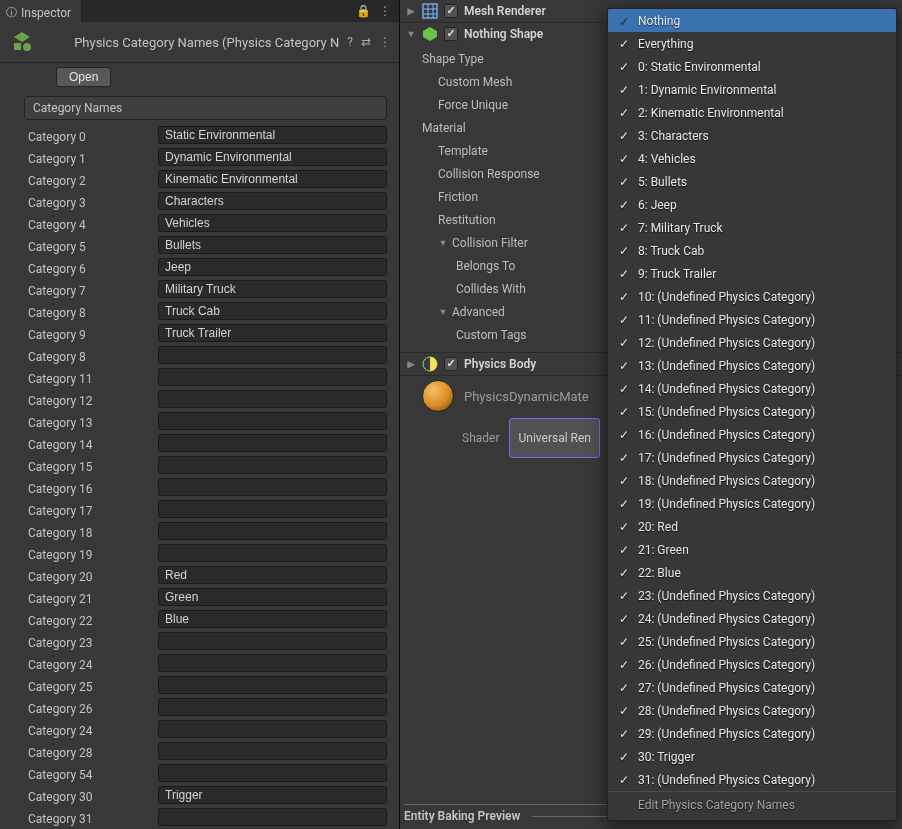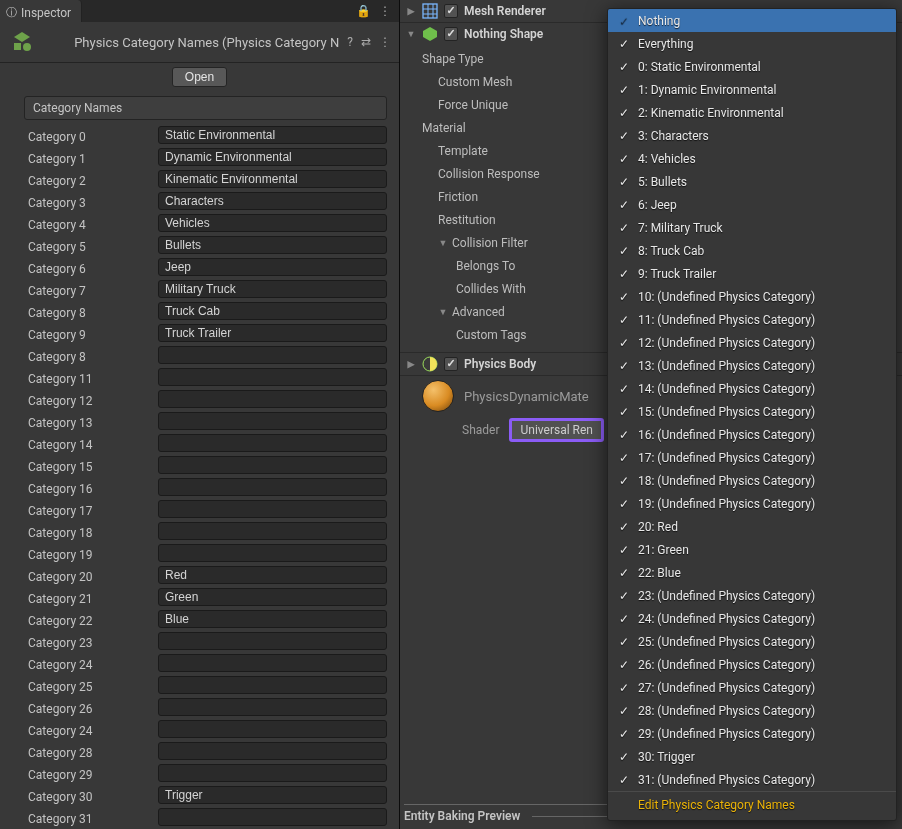"Open" .open-row { justify-content: center -> flex-start; margin-left: none -> 48px }
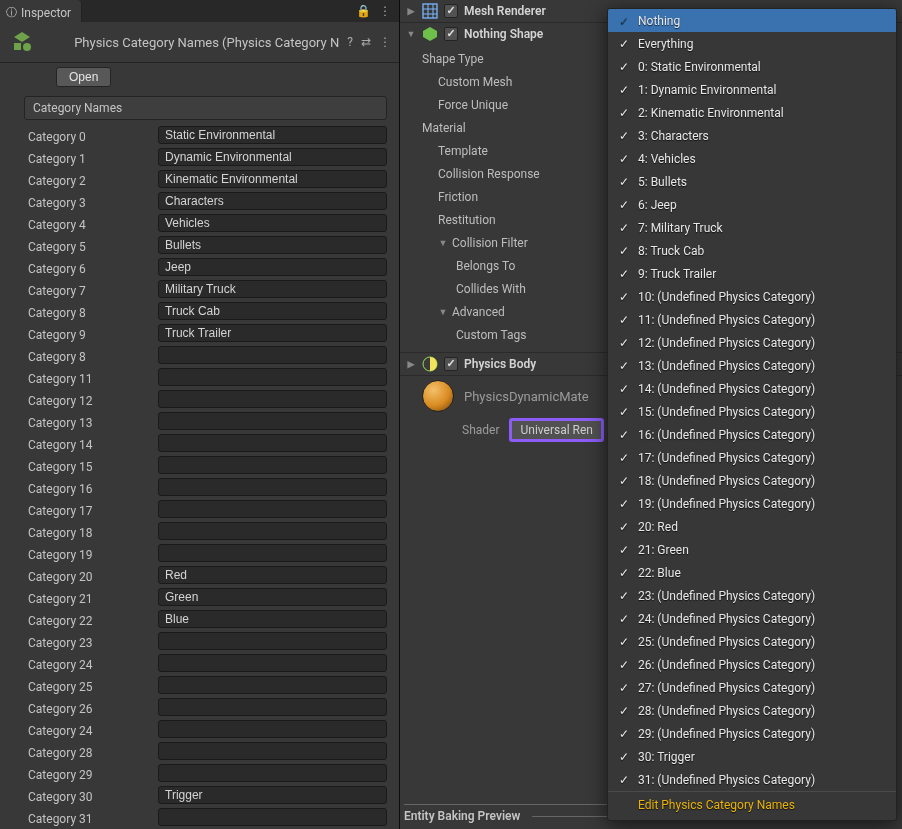"Universal Ren" .shader-select { border: 3px solid #8b5cf6 -> 1px solid #8b5cf6; padding: 2px 8px -> 12px 8px }
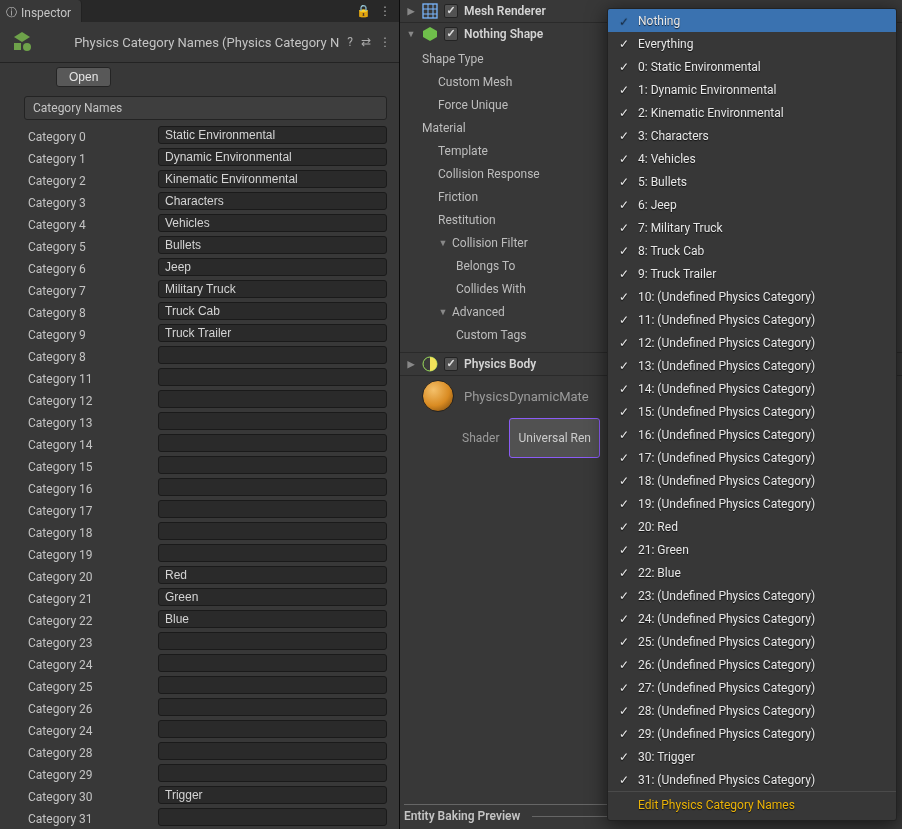"Category 29" div.cat-label { text: 29 -> 54 }
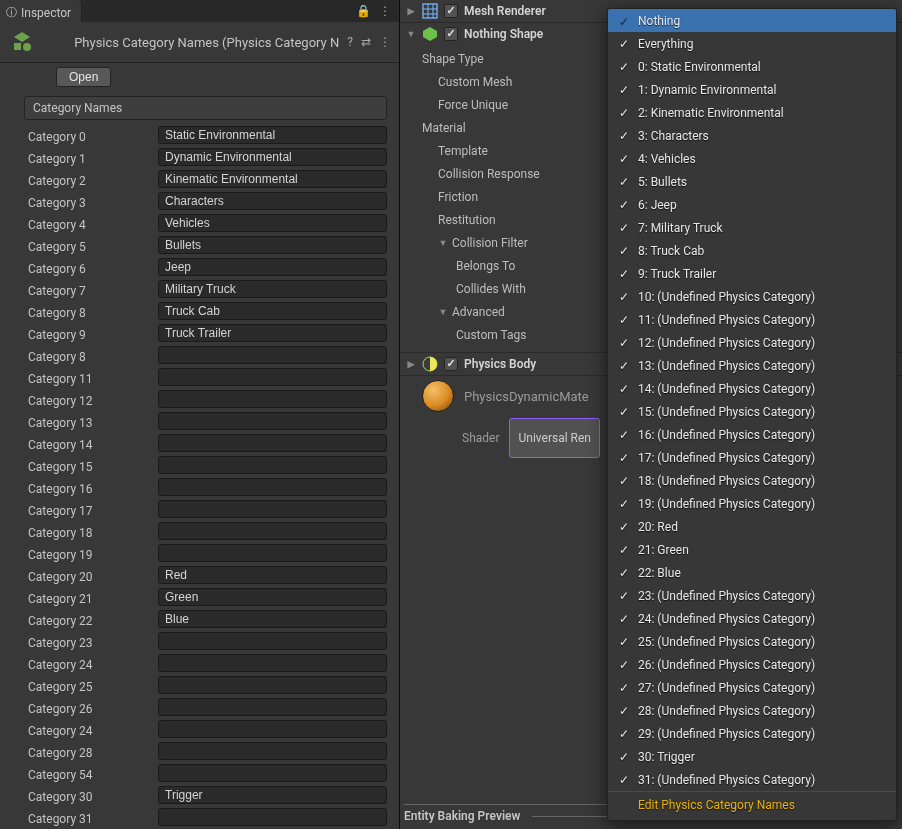"Edit Physics Category Names" .dd-footer { color: #eab308 -> #a3a3a3 }
